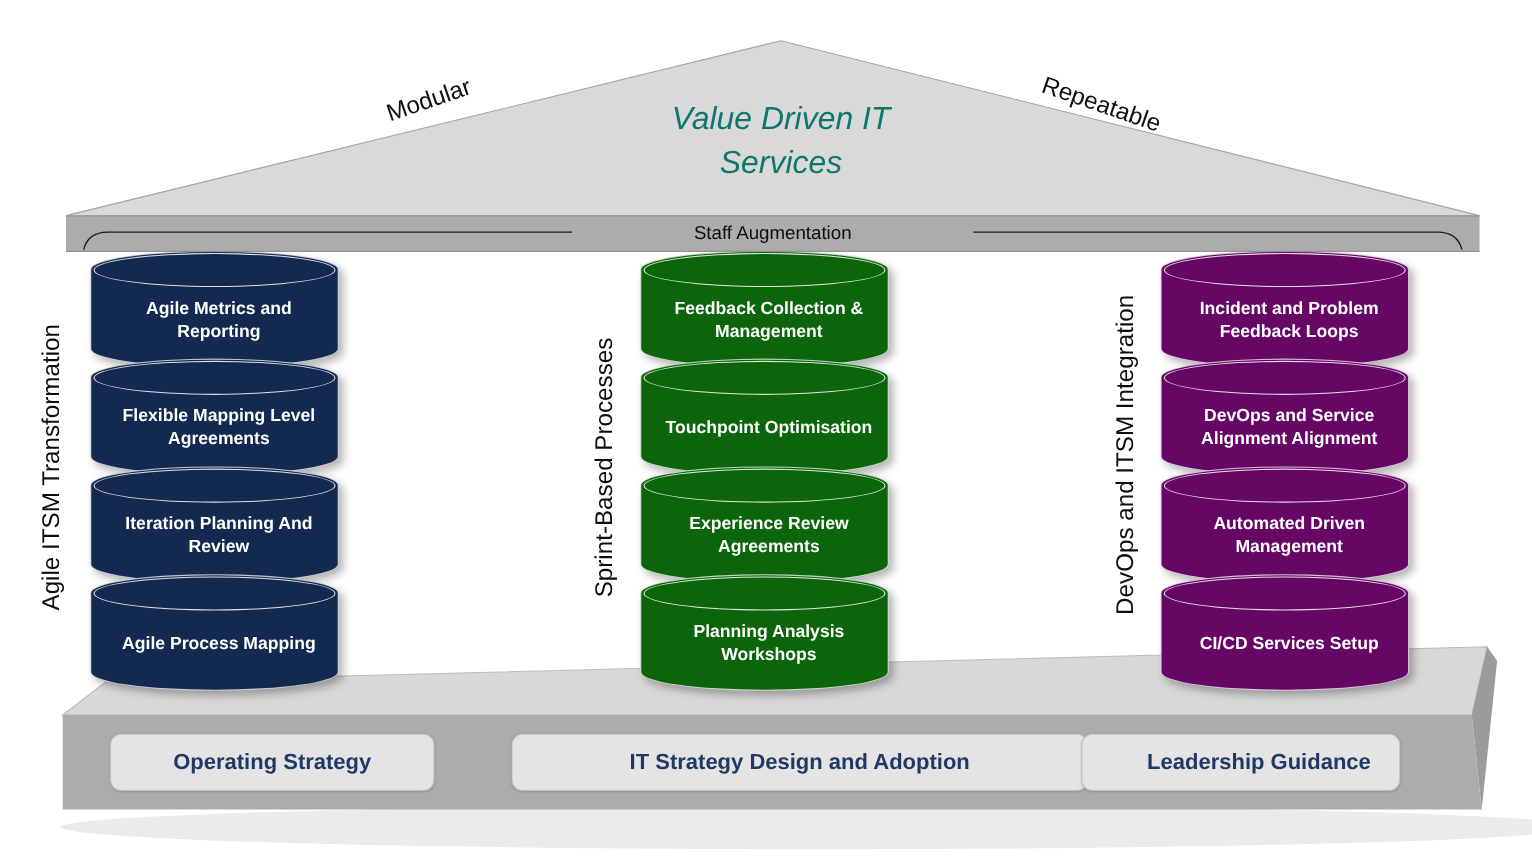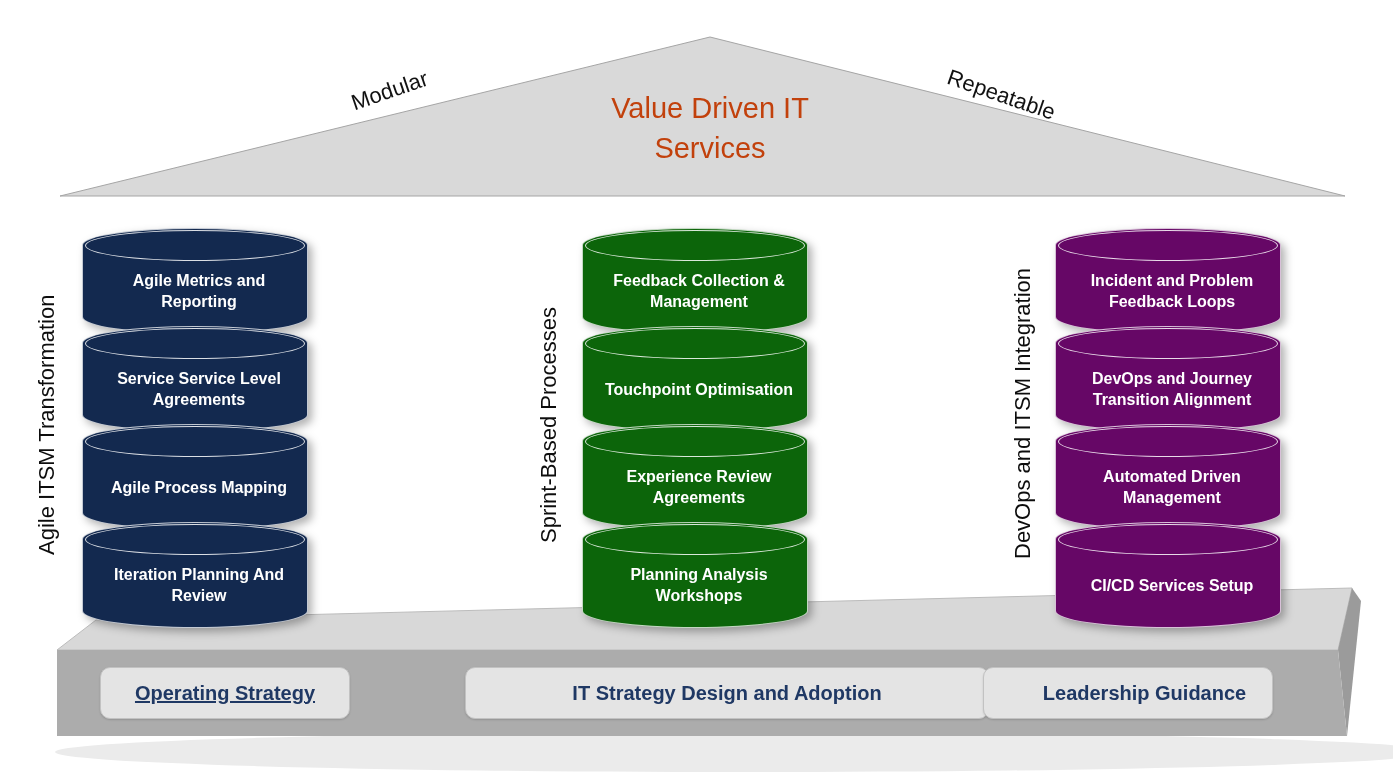"Value Driven IT" #roof-title { color: #c2410c -> #0f766e; font-style: none -> italic }
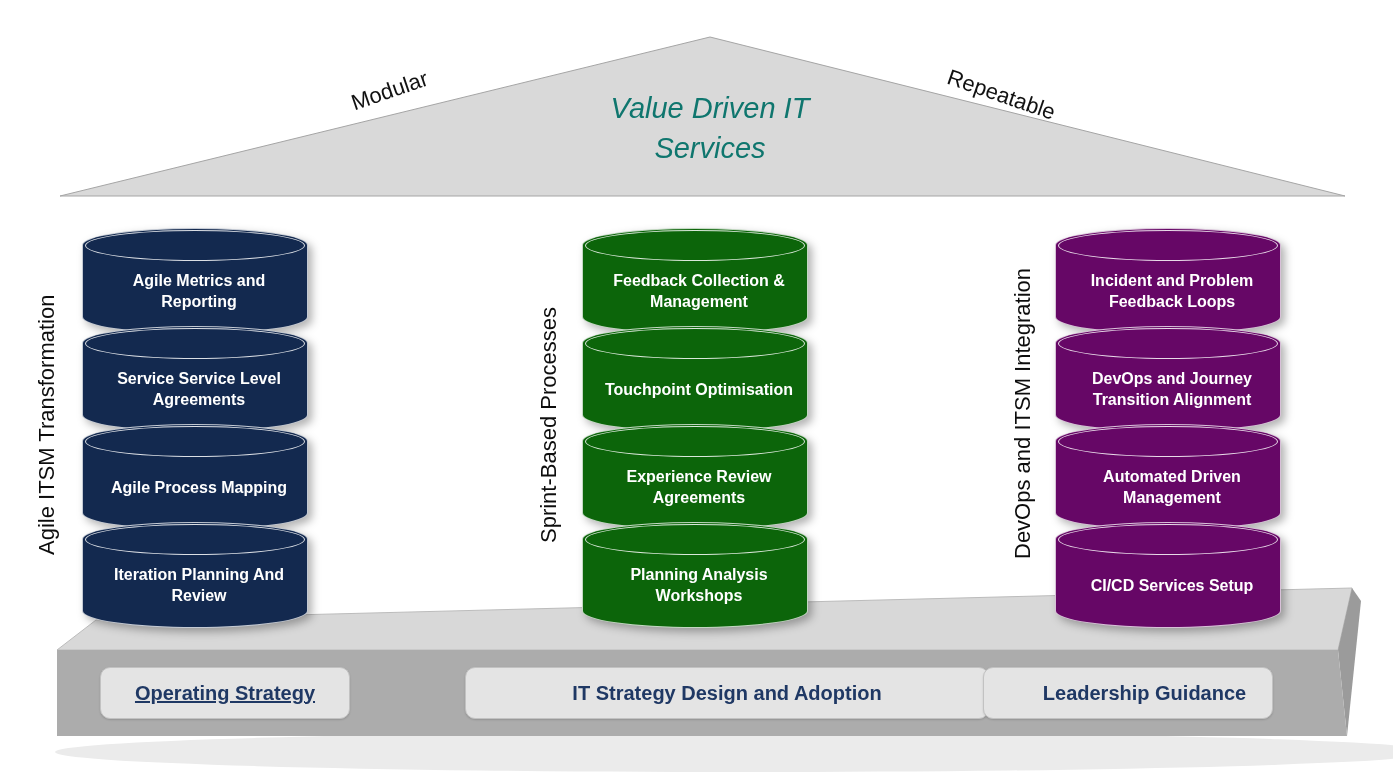"Staff Augmentation" div { html: none -> <div> <svg> <path></path> <path></path> </svg> <div>Staff Augmentation</div> </div> }
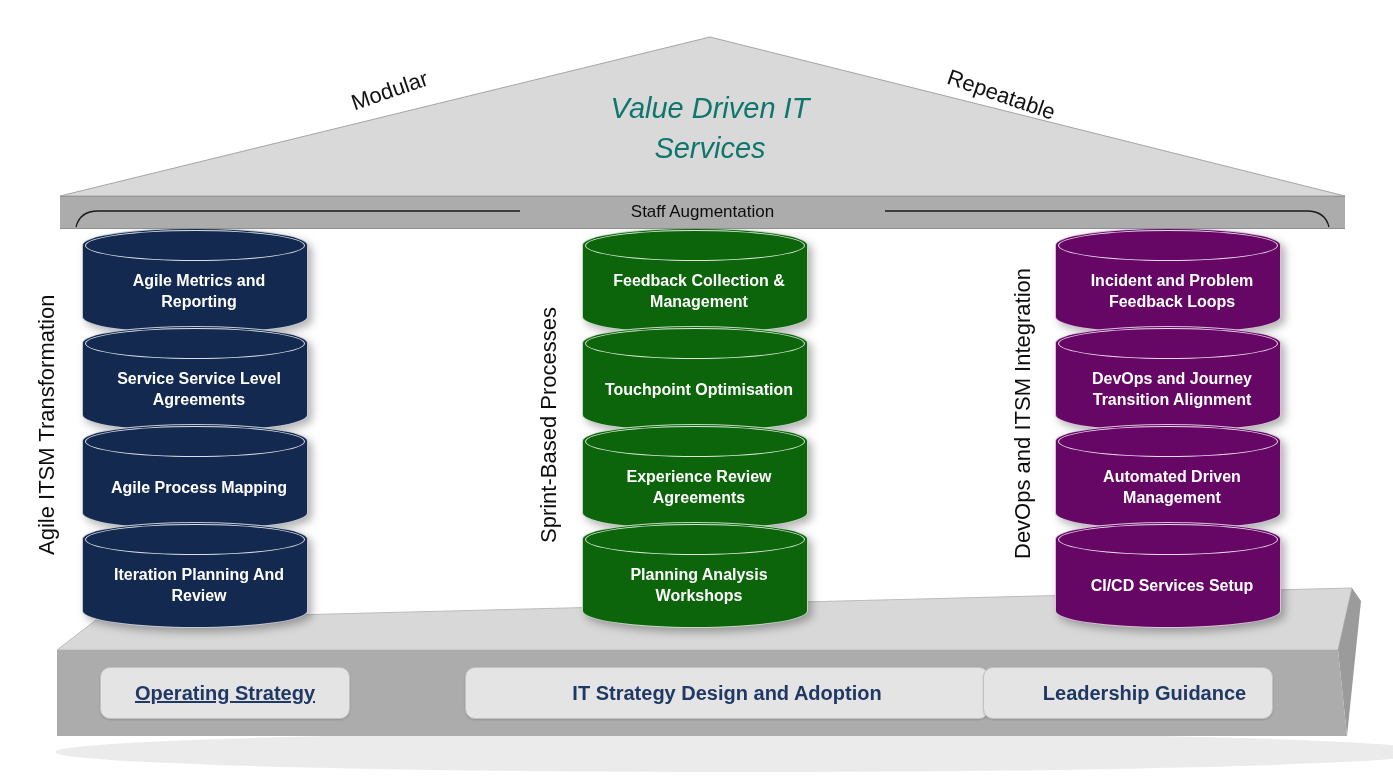"Service Service Level Agreements" div.seg-label { text: Service Service -> Flexible Mapping }
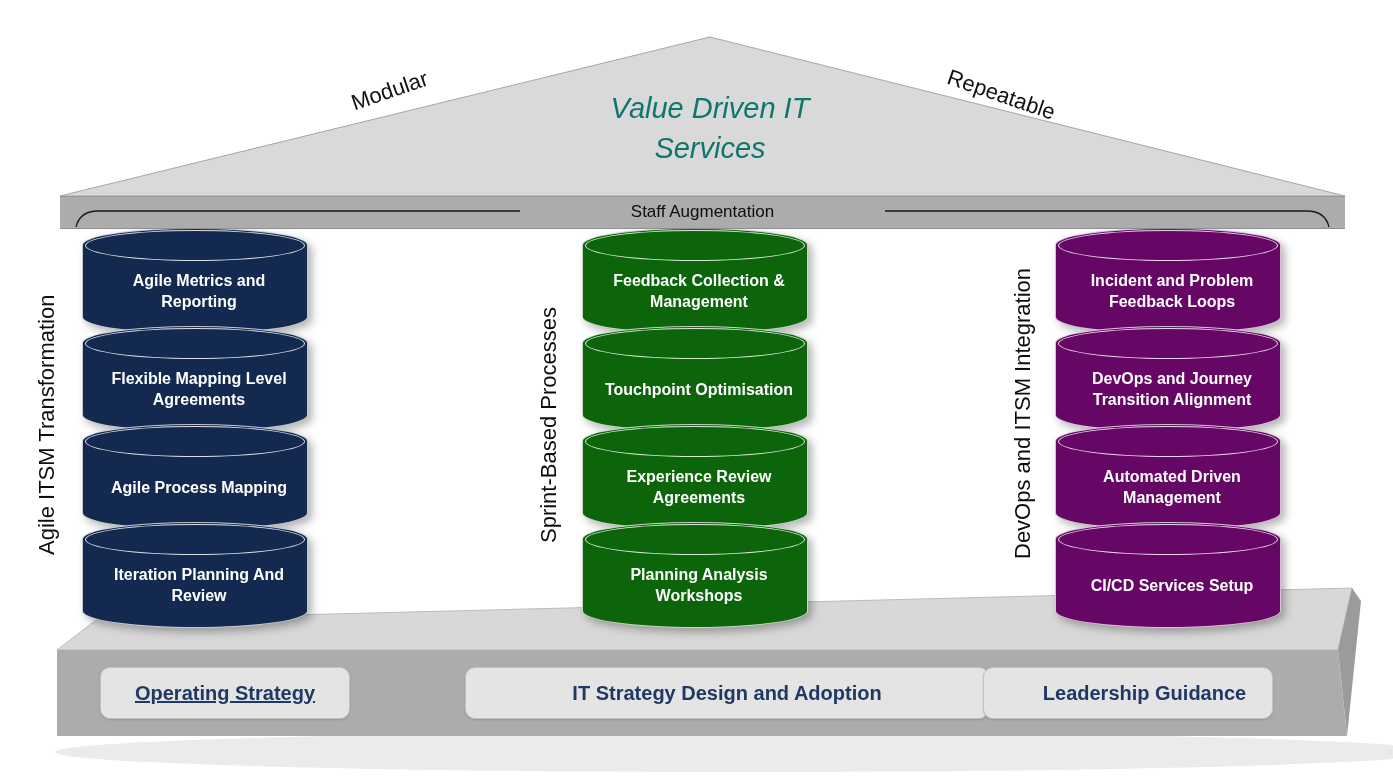"DevOps and Journey Transition Alignment" div.seg-label { text: Journey Transition -> Service Alignment }
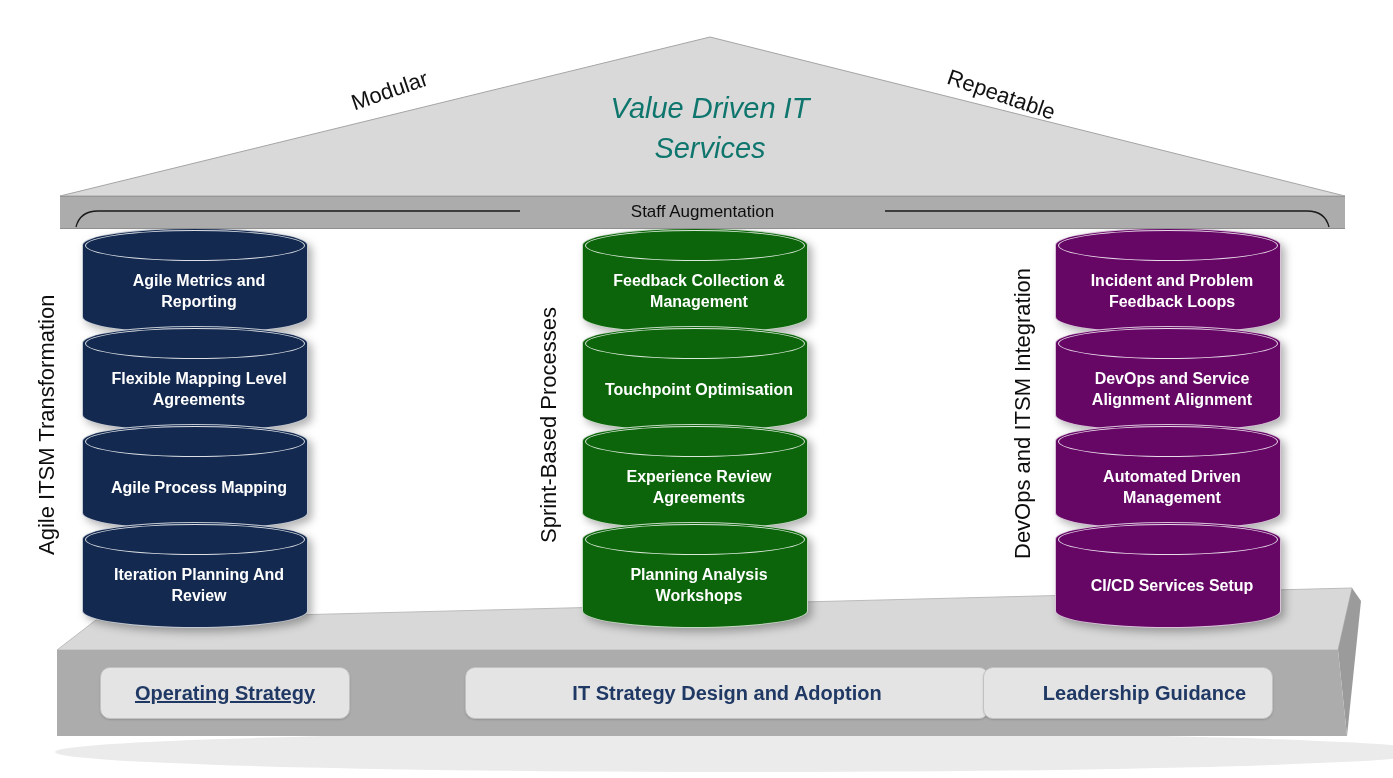"Agile Process Mapping" div.seg { order: before "Iteration Planning And Review" -> after "Iteration Planning And Review" }
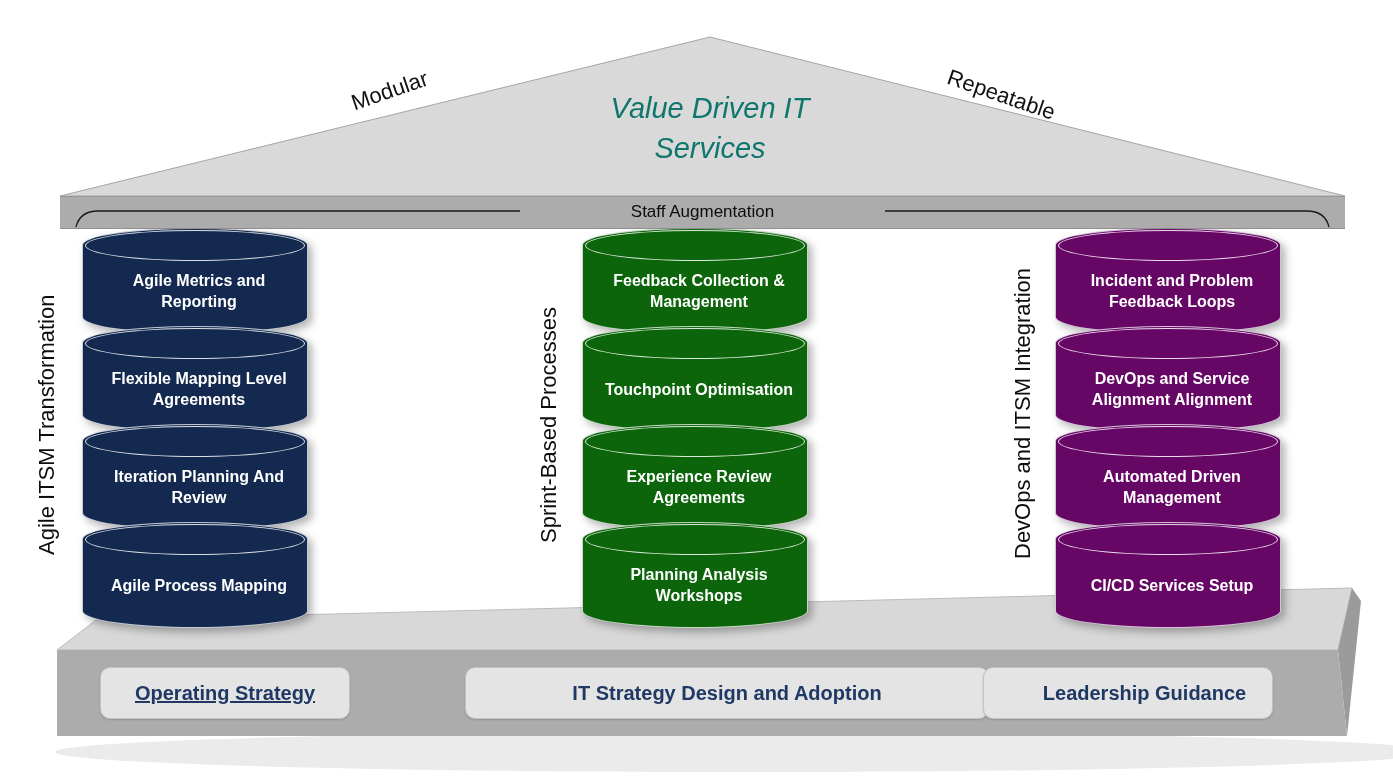"Operating Strategy" #base-button-0 { text-decoration: underline -> none; width: 250px -> 295px }
